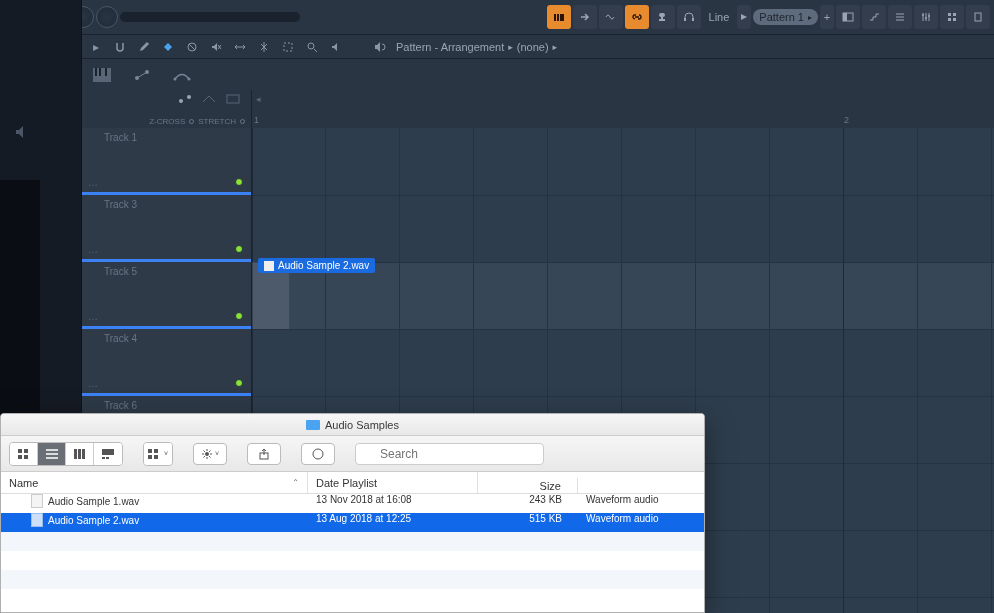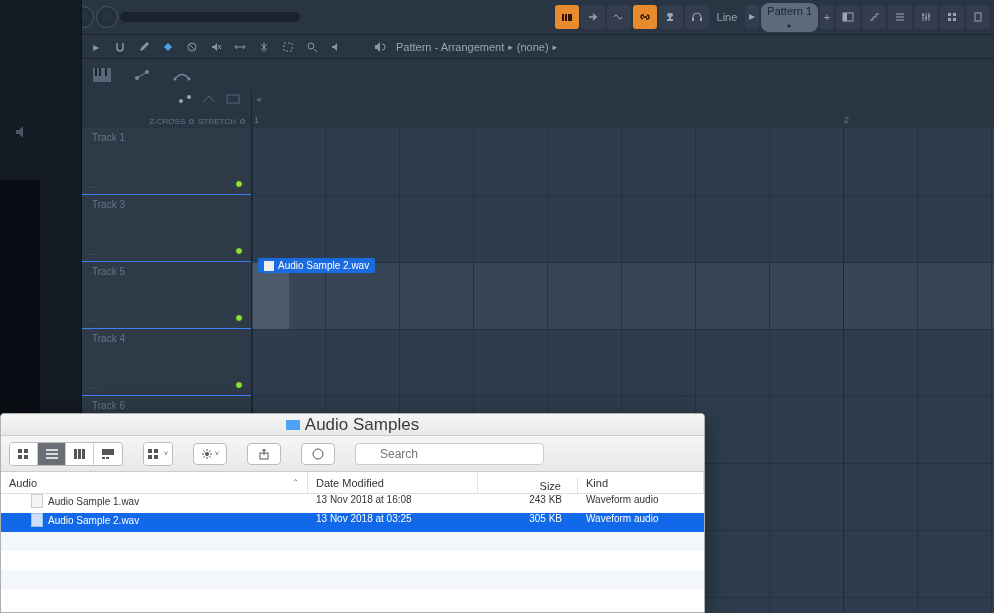"Pattern 1" .pattern-sel { flex-direction: column -> none }
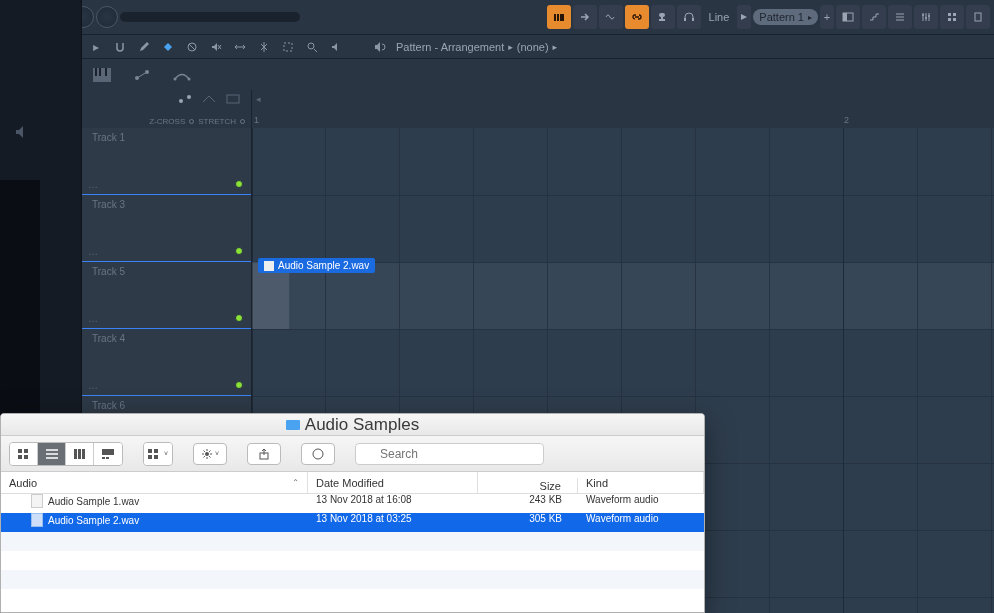"Track 1" .track-hdr { border-bottom: 1px solid #3b82f6 -> 3px solid #3b82f6; padding: 4px 10px -> 4px 22px }
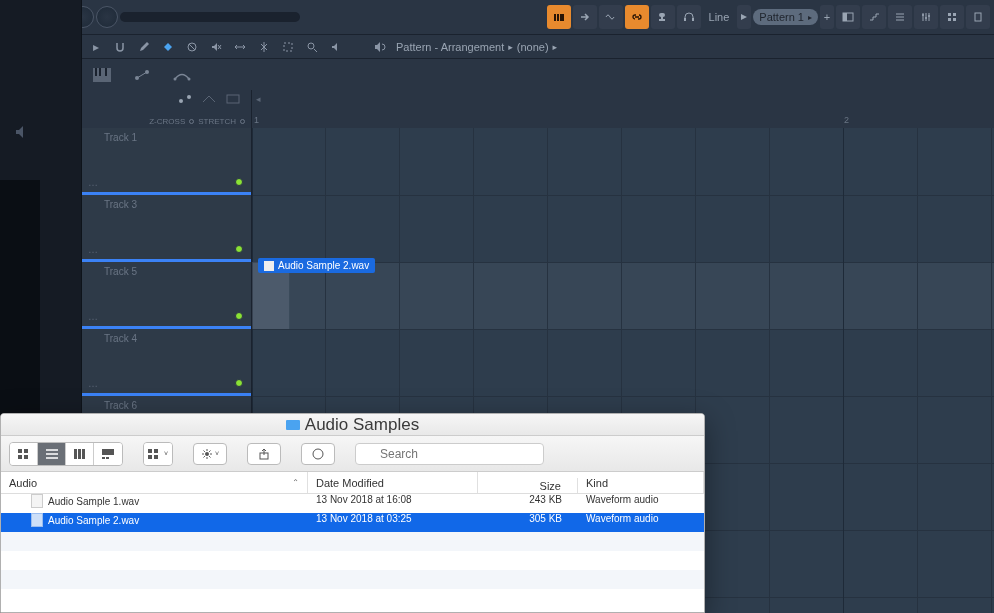"Audio Samples" .finder-title { font-size: 17px -> 11px }
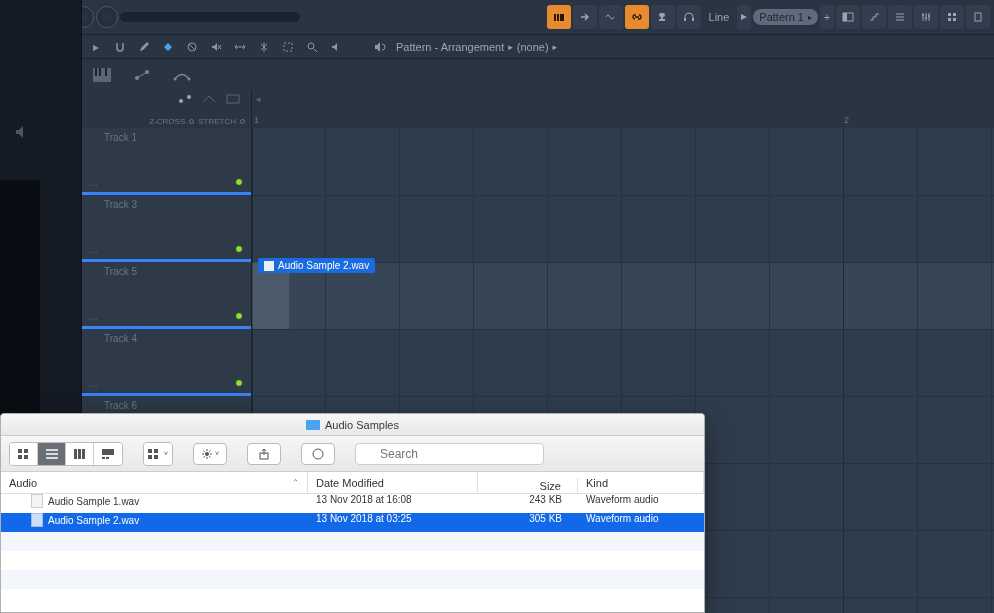"Audio" span { text: Audio -> Name }
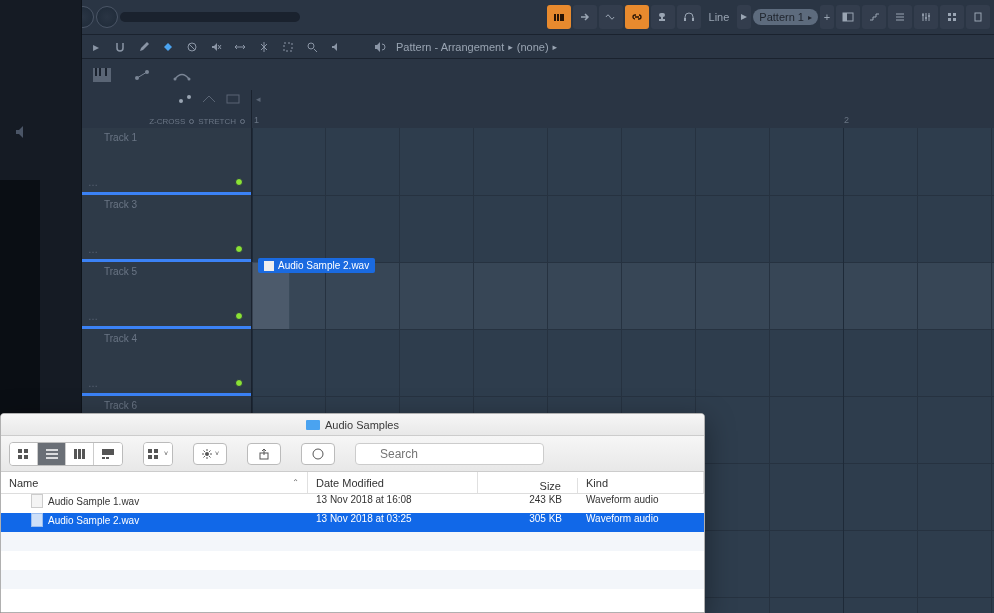"Date Modified" span { text: Modified -> Playlist }
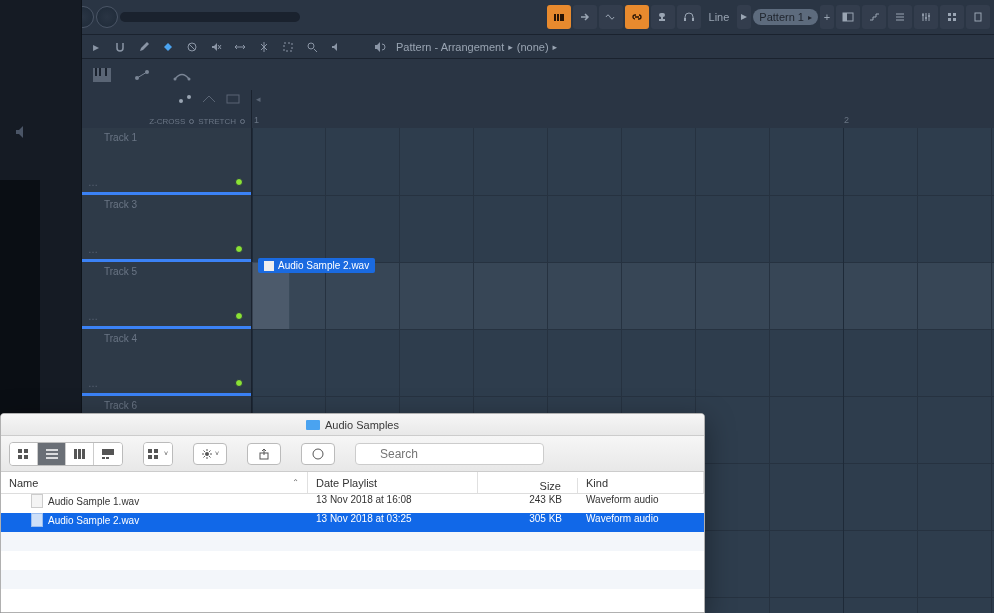"Kind" div.fcol { html: <div> <span>Kind</span> </div> -> none }
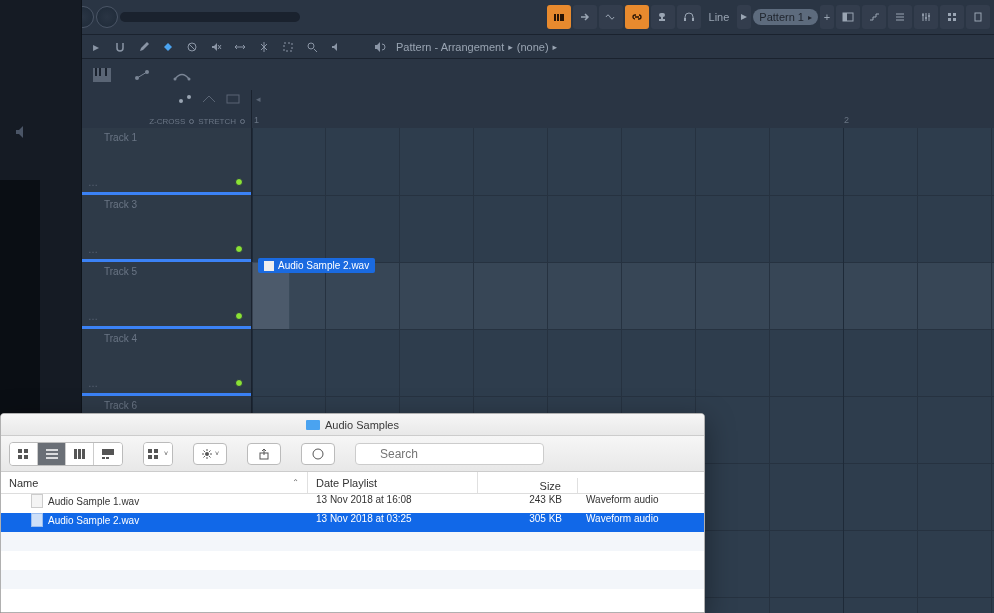"13 Nov 2018 at 03:25" div.c-date { text: Nov 2018 at 03:25 -> Aug 2018 at 12:25 }
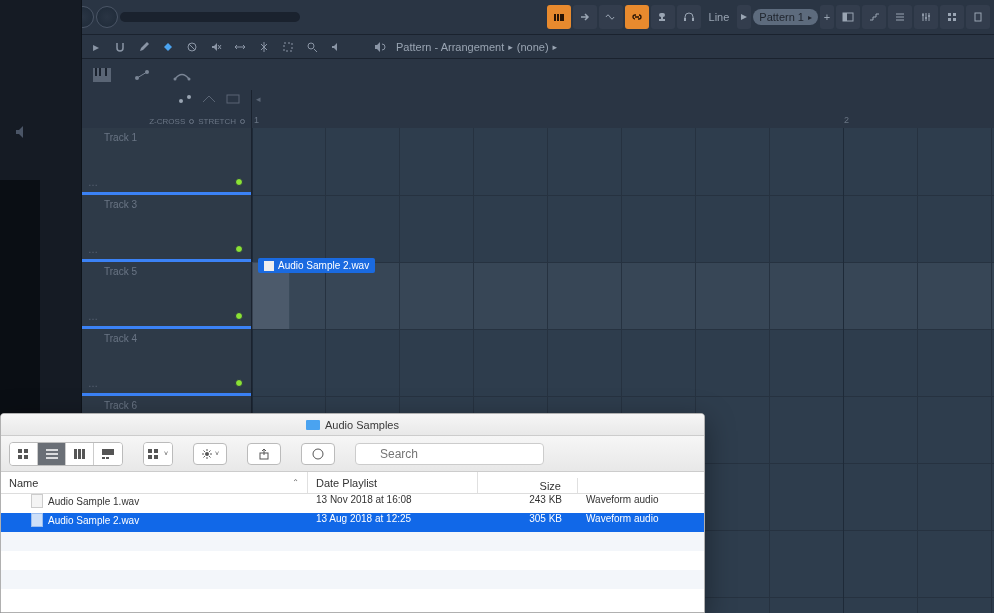"305 KB" div.c-size { text: 305 -> 515 }
